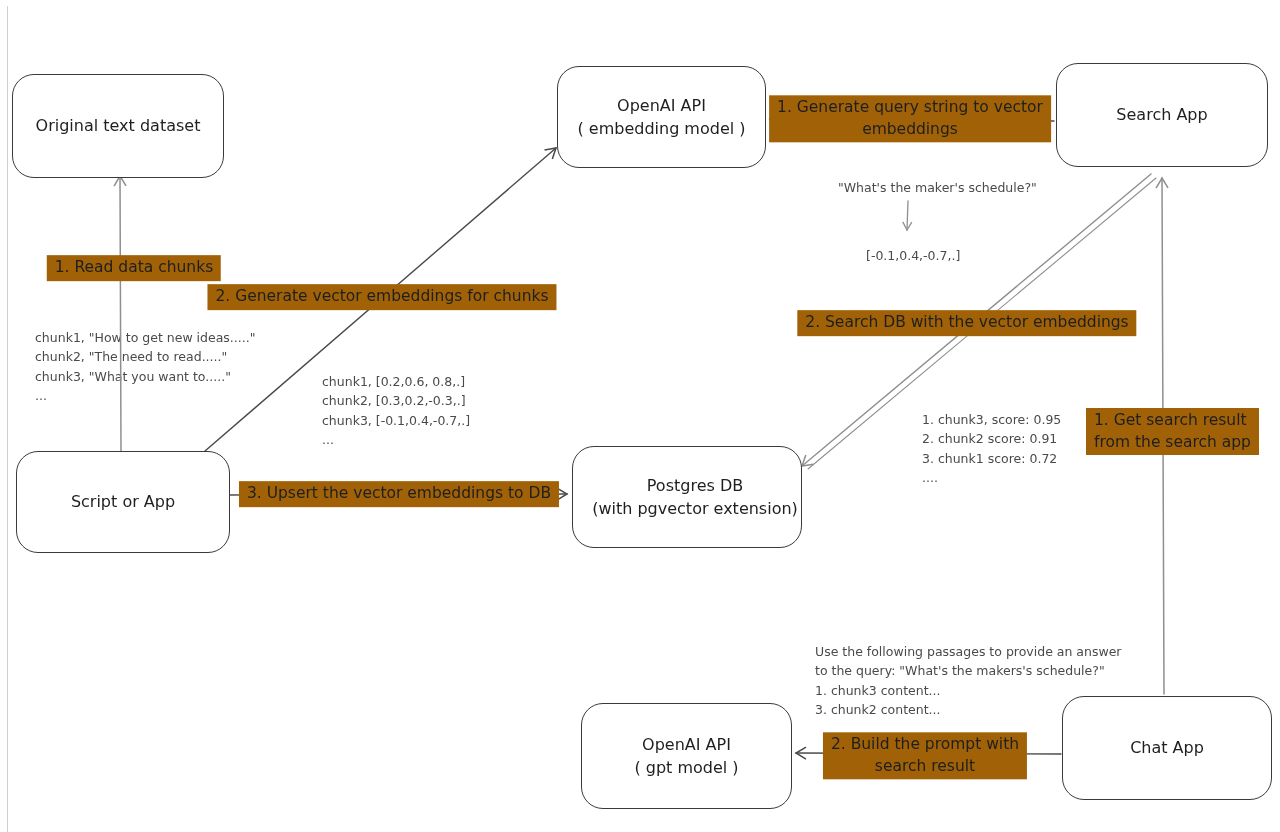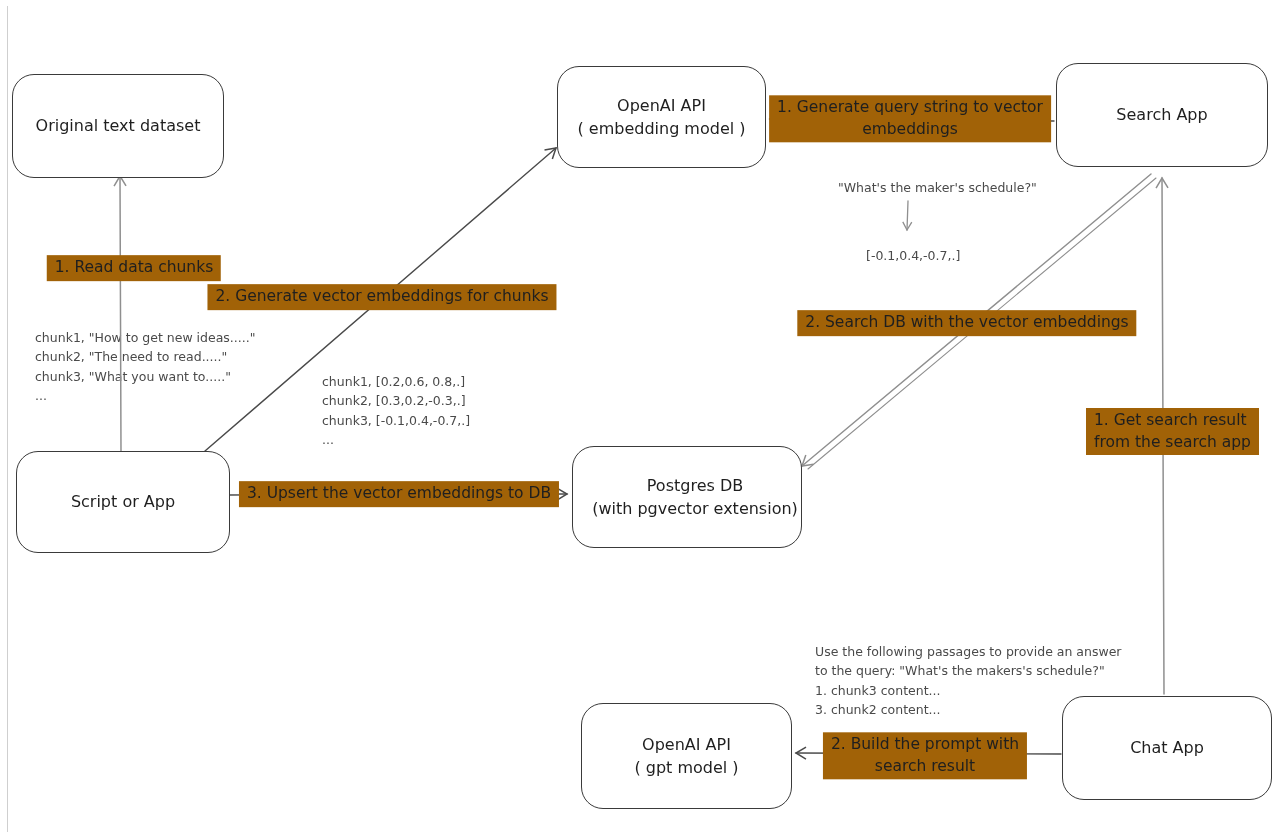"1. chunk3, score: 0.95" div.annotation { html: none -> <div> <div>1. chunk3, score: 0.95</div> <div>2. chunk2 score: 0.91</div> <div>3. chunk1 score: 0.72</div> <div>....</div> </div> }
